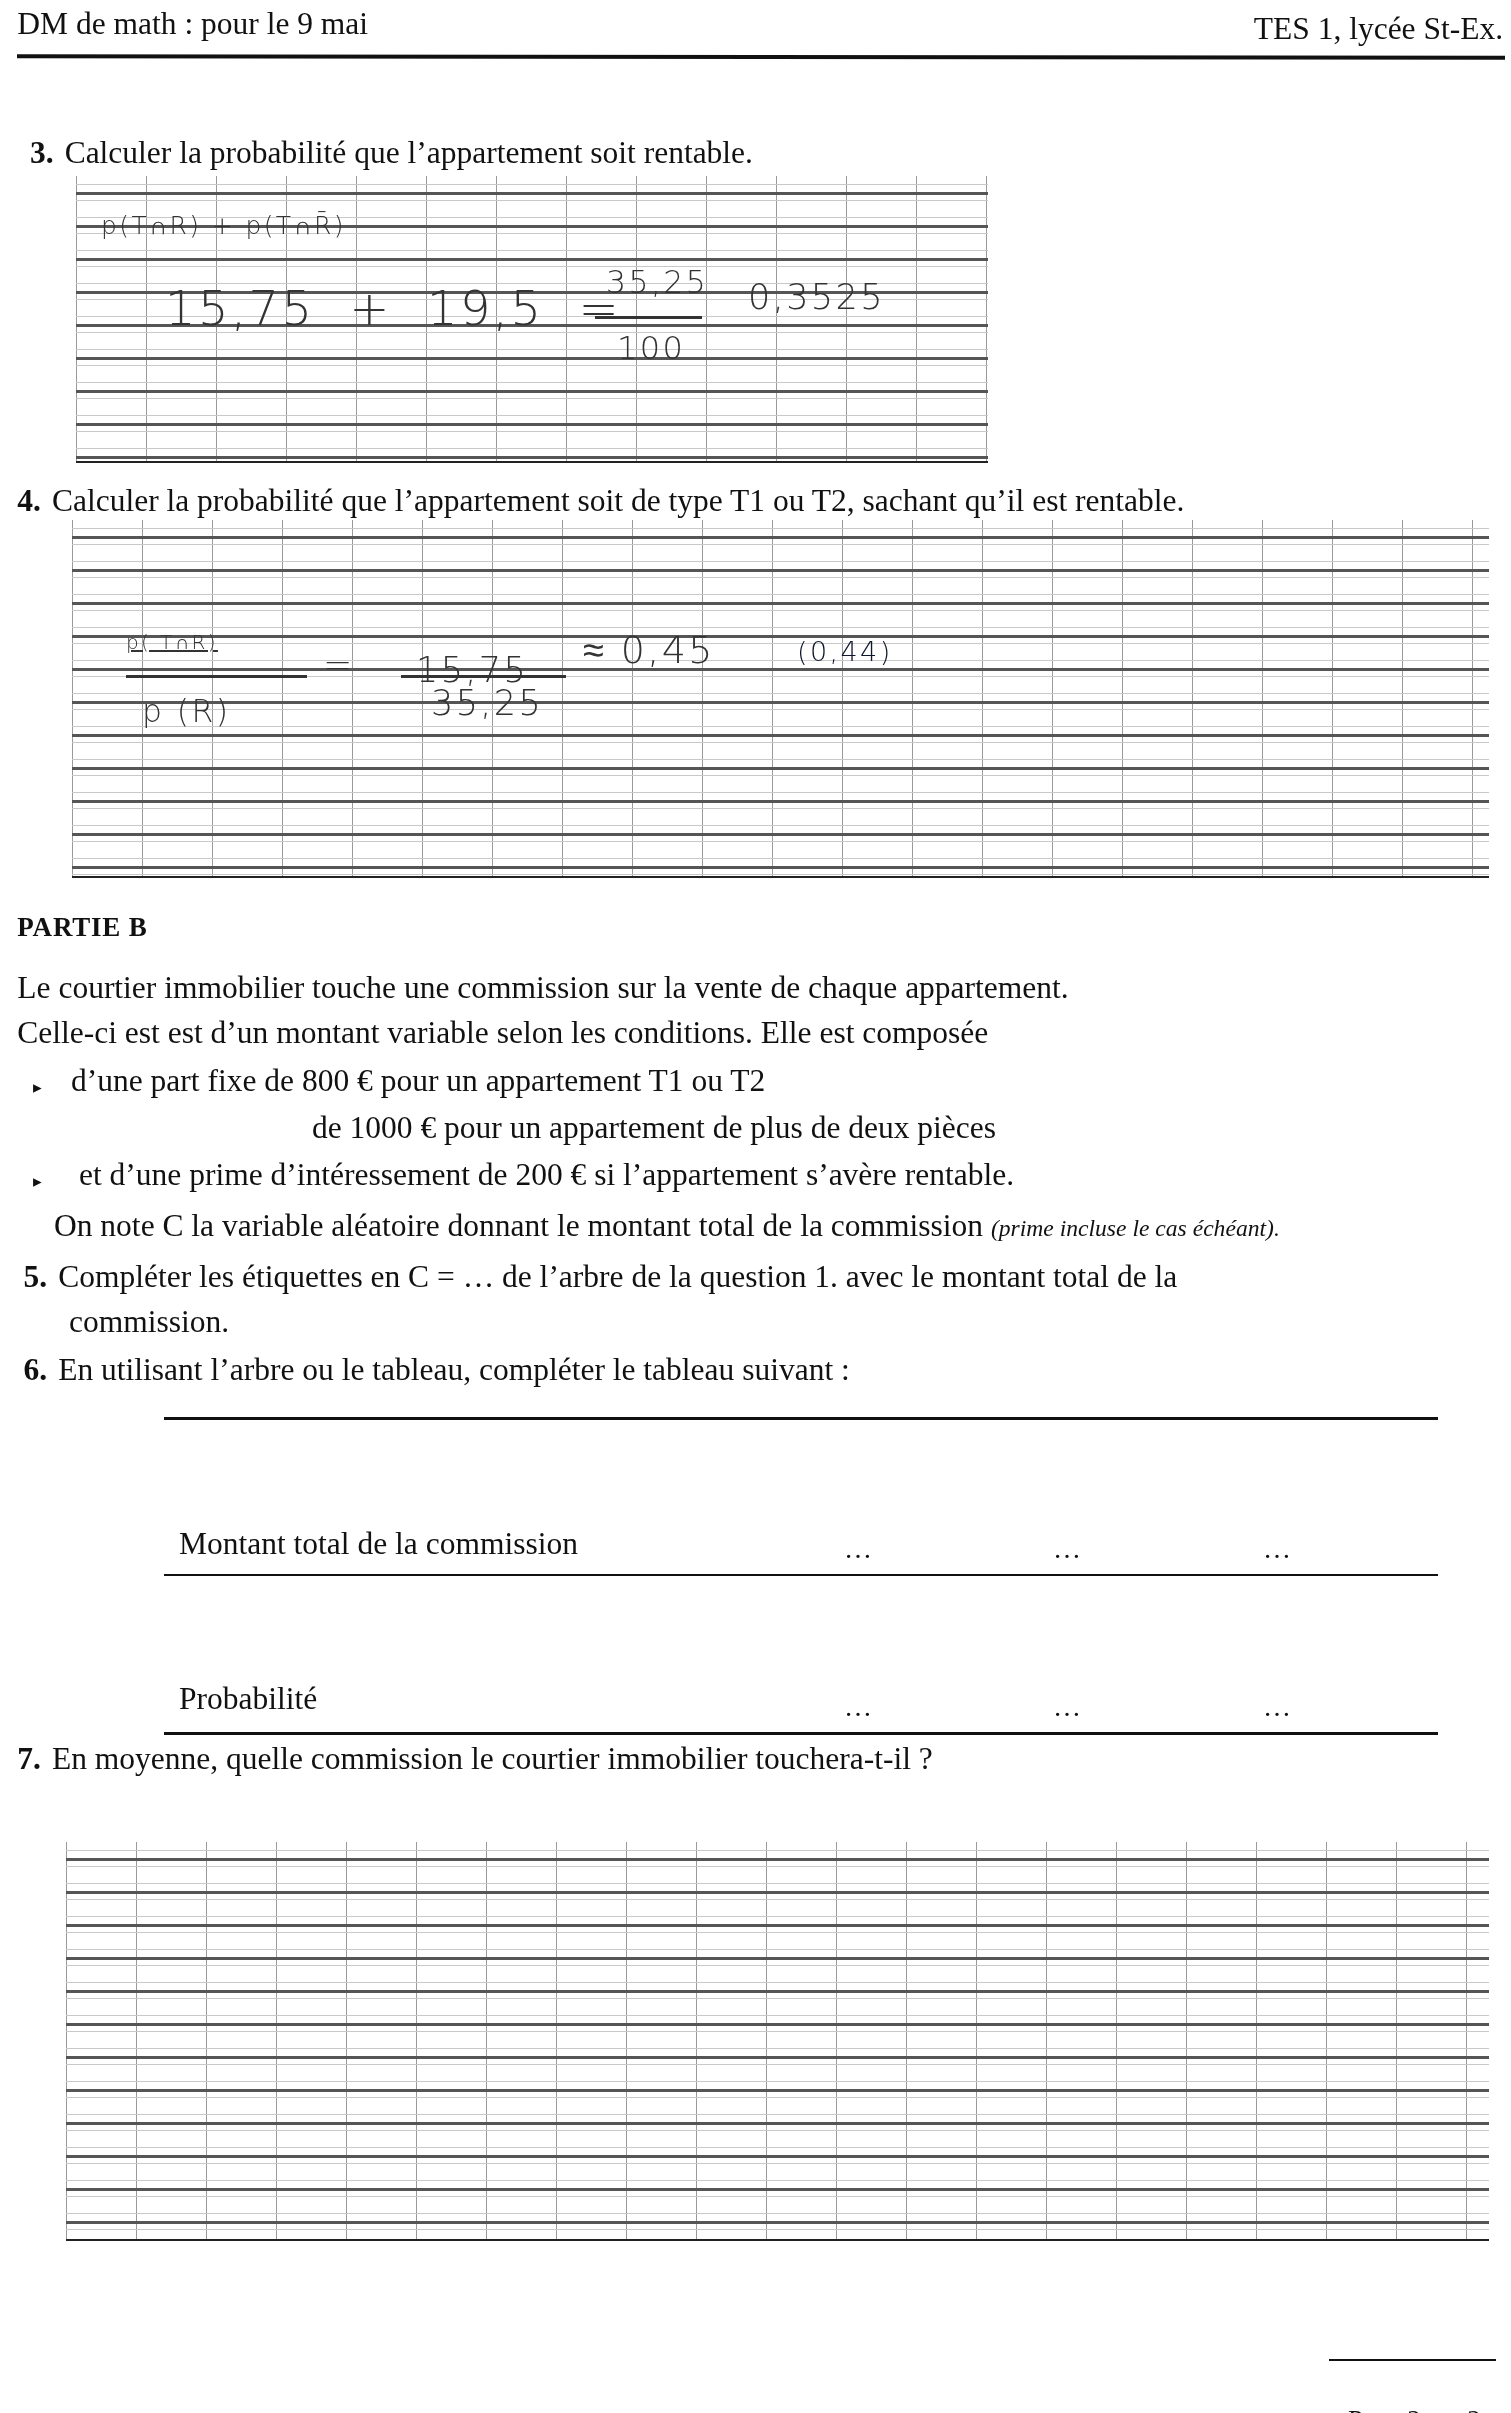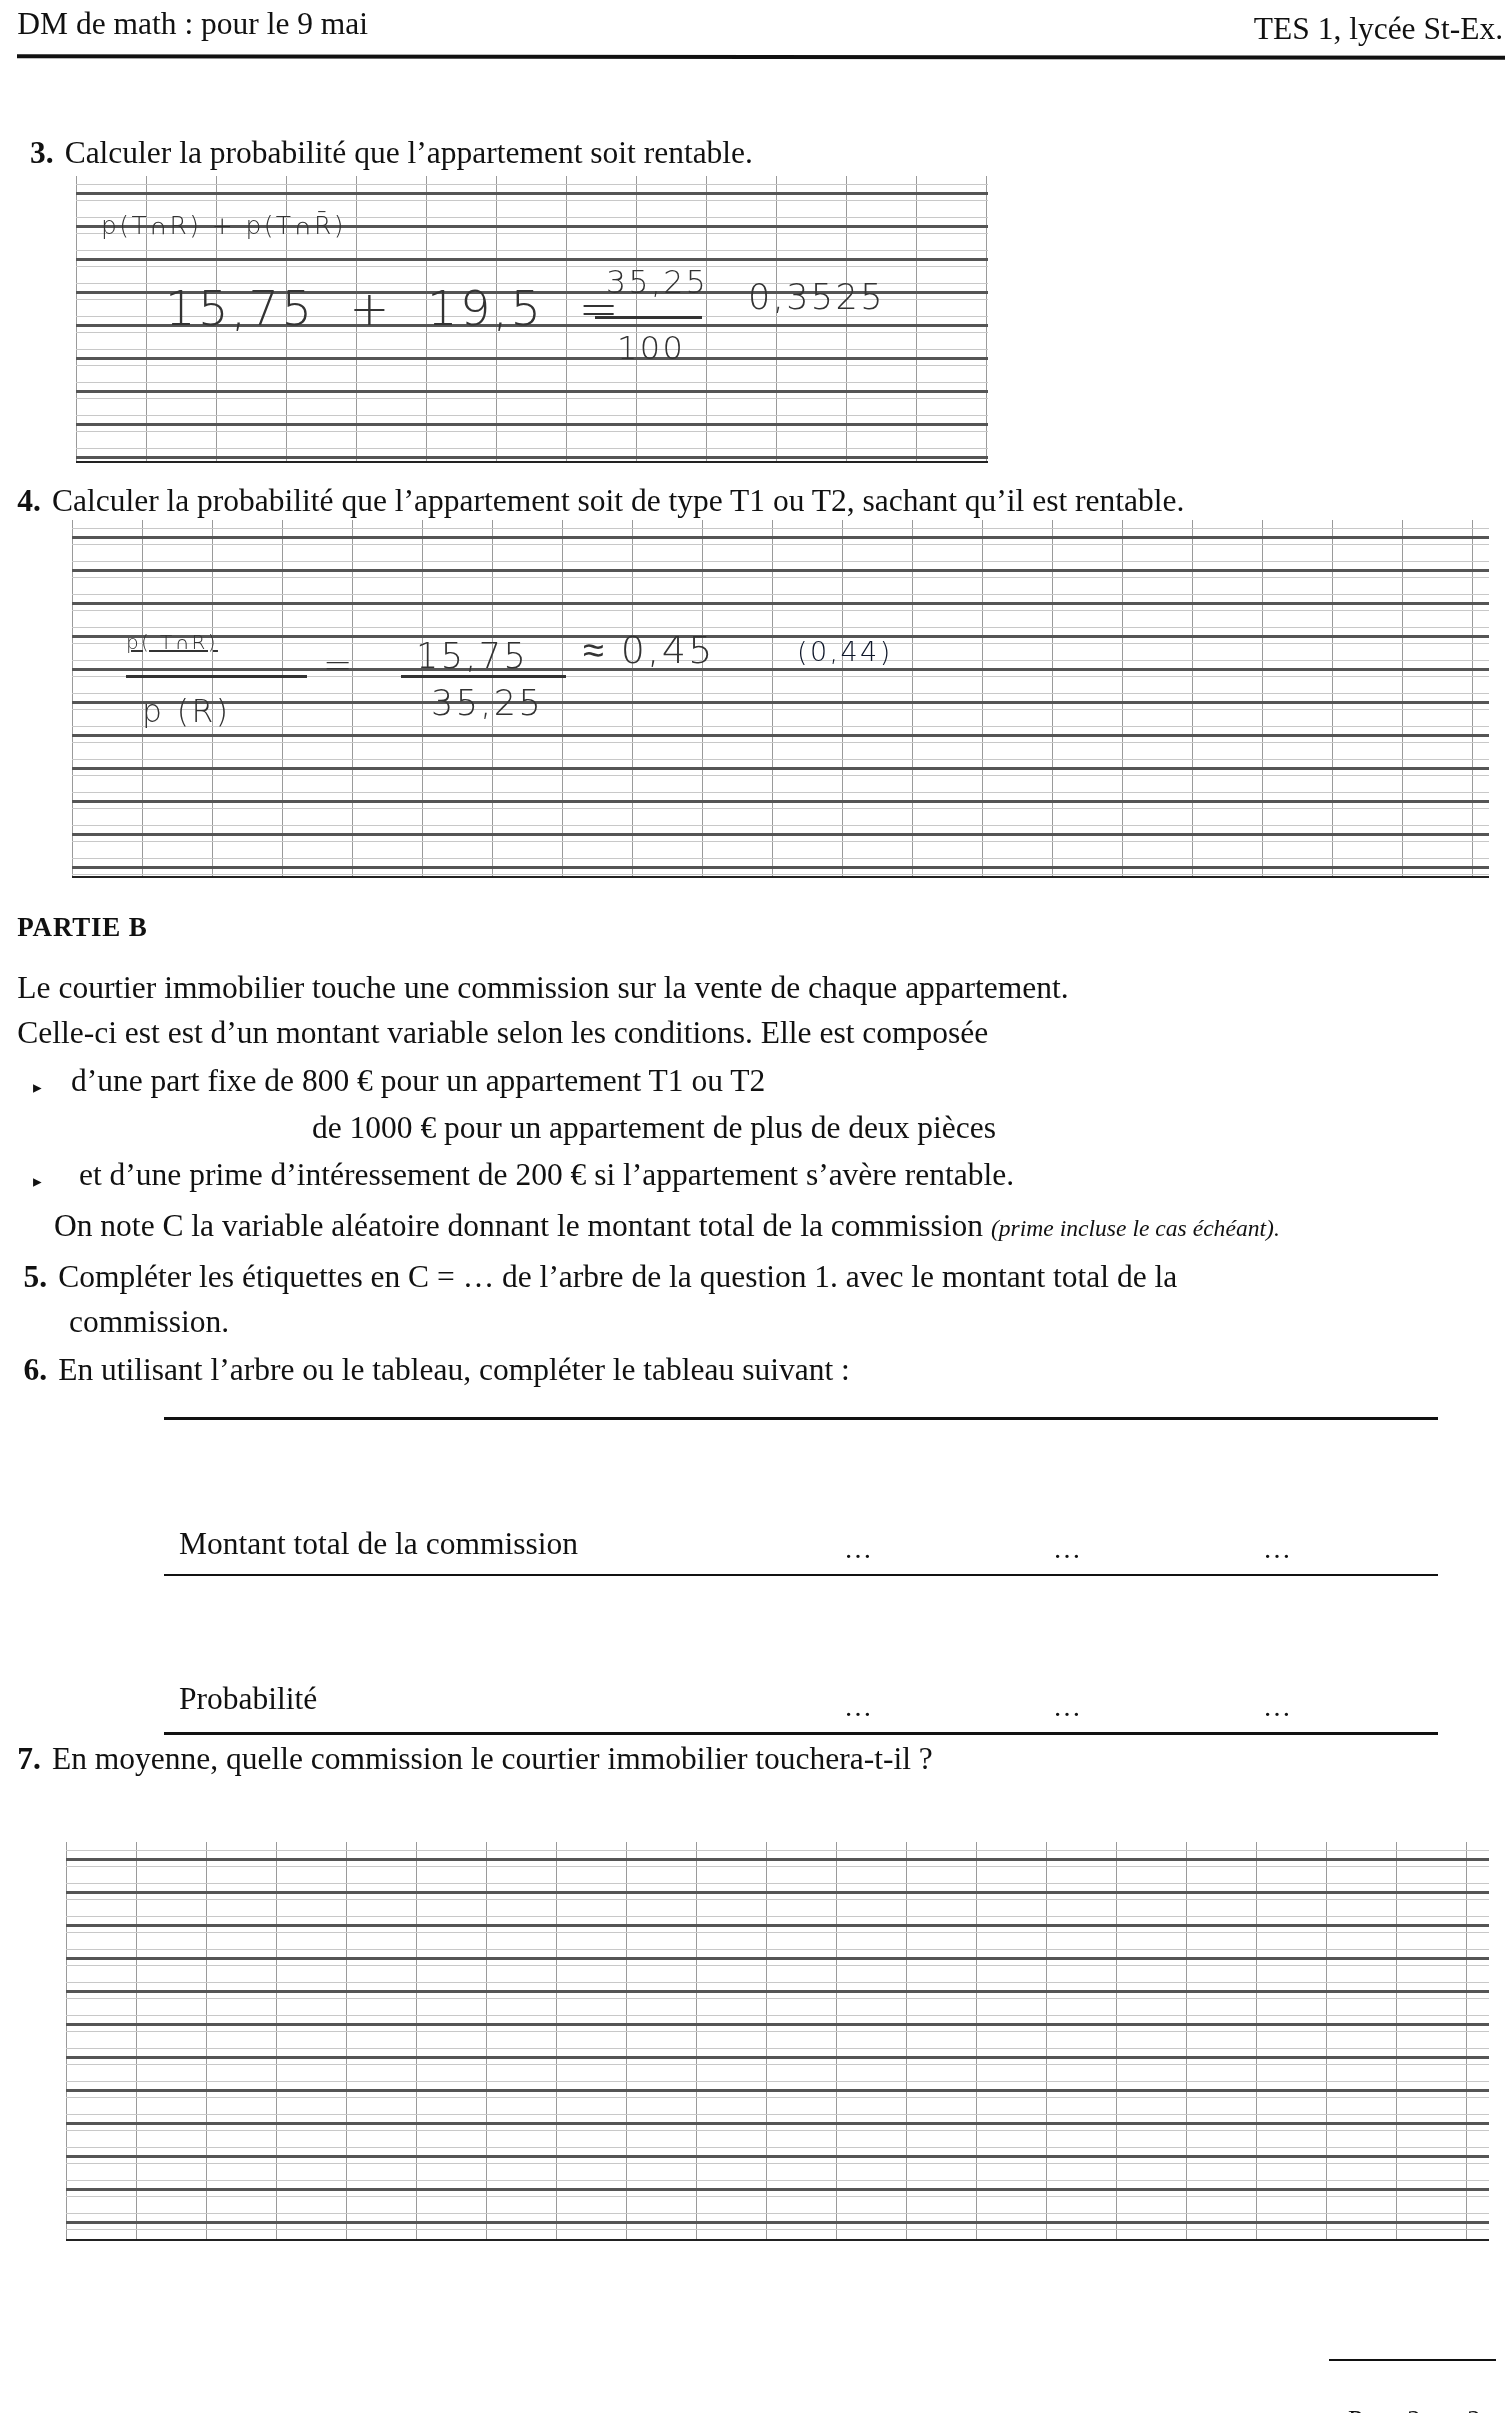"15,75" div.hw { top: 636px -> 650px }
